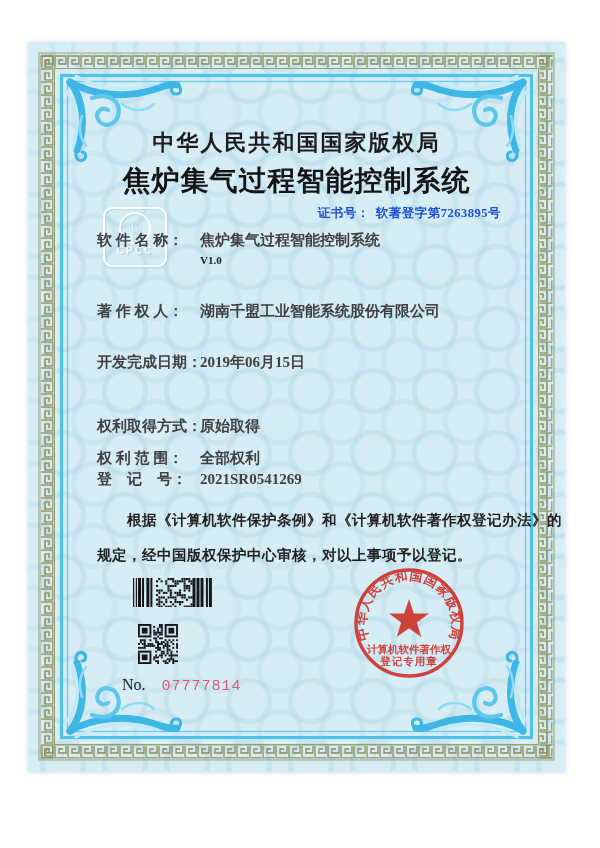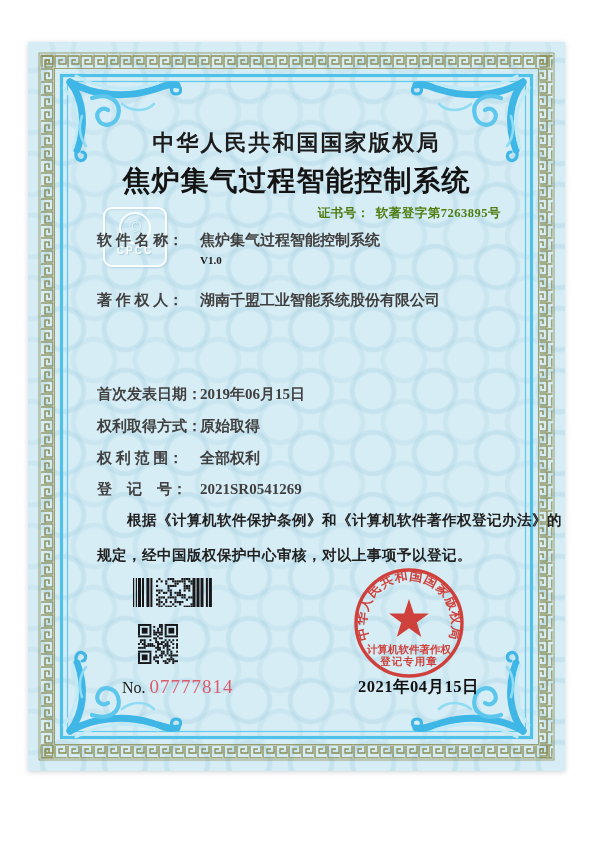"证书号： 软著登字第7263895号" .cert-no { color: #4d7c0f -> #1d4ed8 }
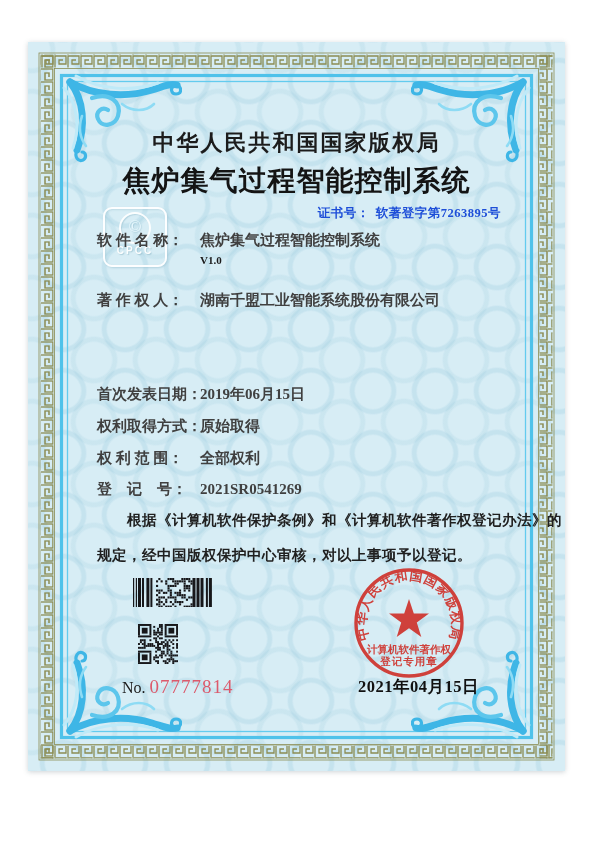"著 作 权 人： 湖南千盟工业智能系统股份有限公司" .r2 { top: 249px -> 260px }
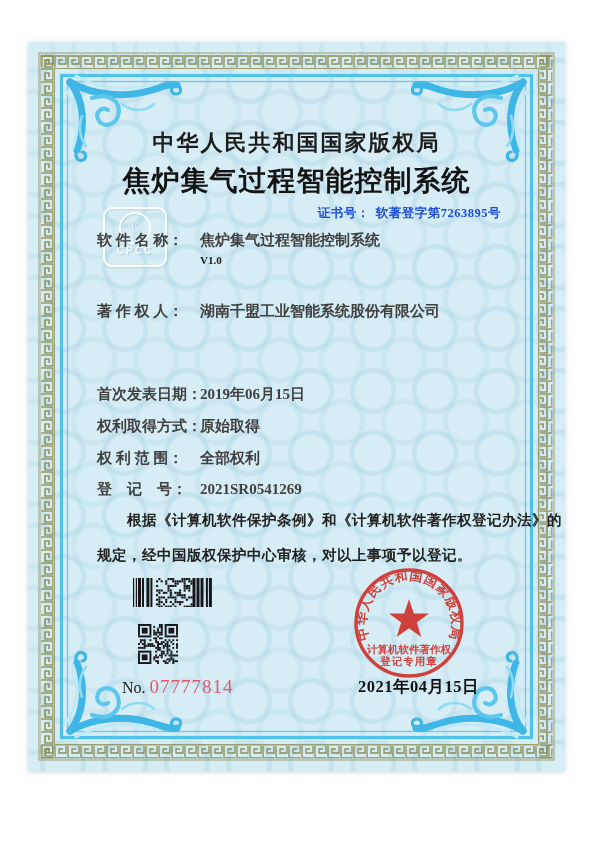"开发完成日期：2019年06月15日" div.row { html: none -> <div> <span>开发完成日期：</span><span>2019年06月15日</span> </div> }
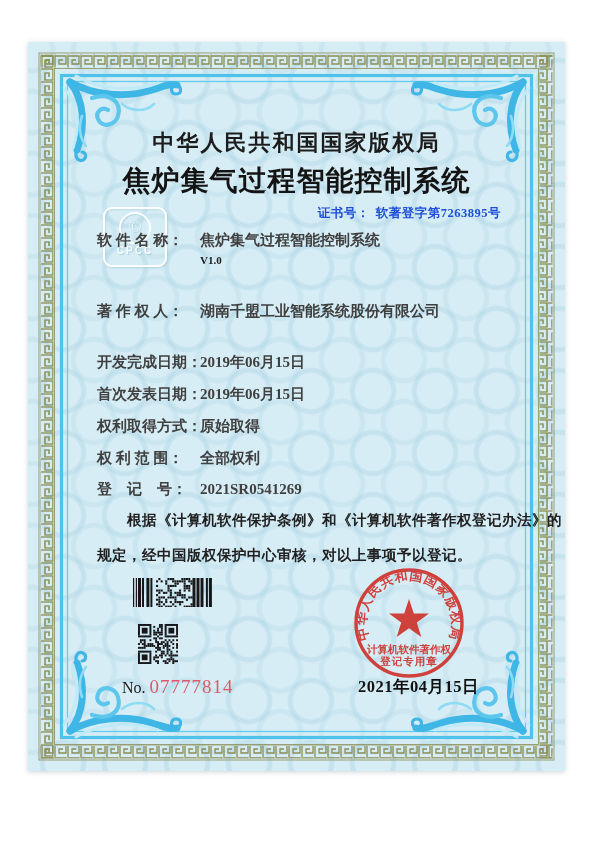"首次发表日期：2019年06月15日" div.row { html: <div> <span>首次发表日期：</span><span>2019年06月15日</span> </div> -> none }
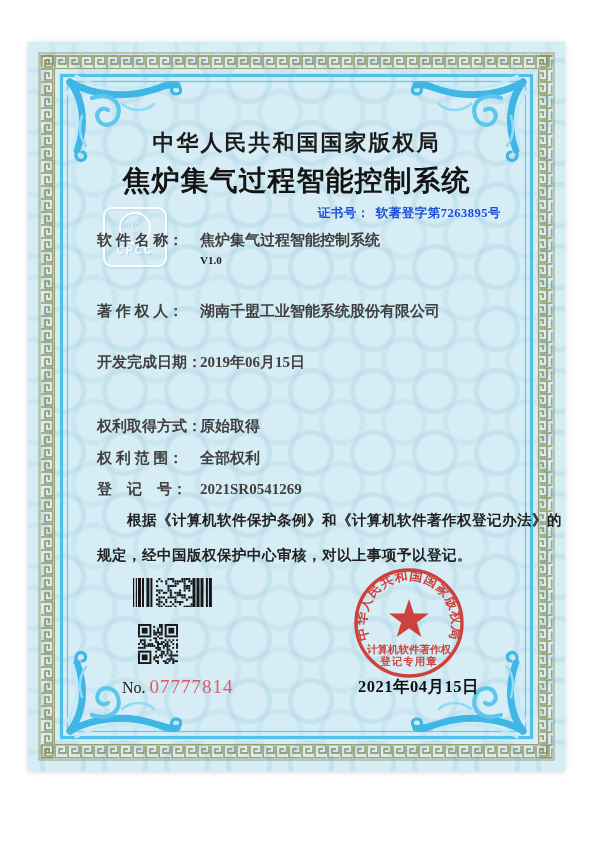"登 记 号： 2021SR0541269" .r7 { top: 438px -> 428px }
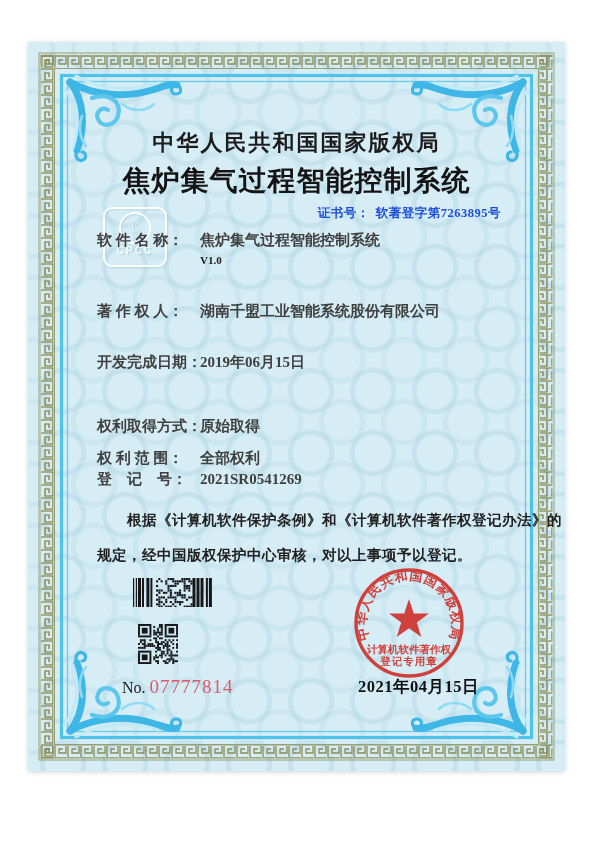"07777814" .serial .num { font-family: Liberation Serif, serif -> Liberation Mono, monospace; font-size: 19px -> 15px; margin-left: 4px -> 16px }
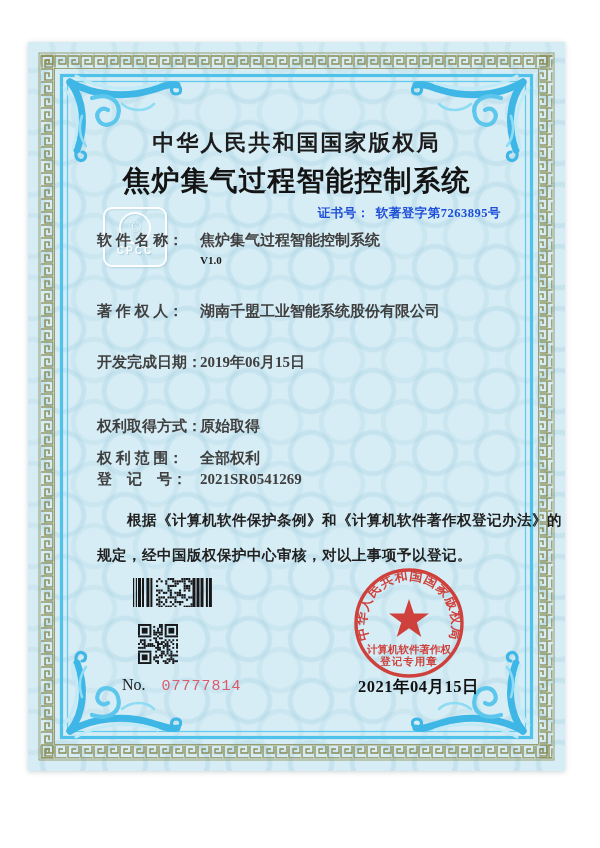"2021年04月15日" div.date { html: <div>2021年04月15日</div> -> none }
